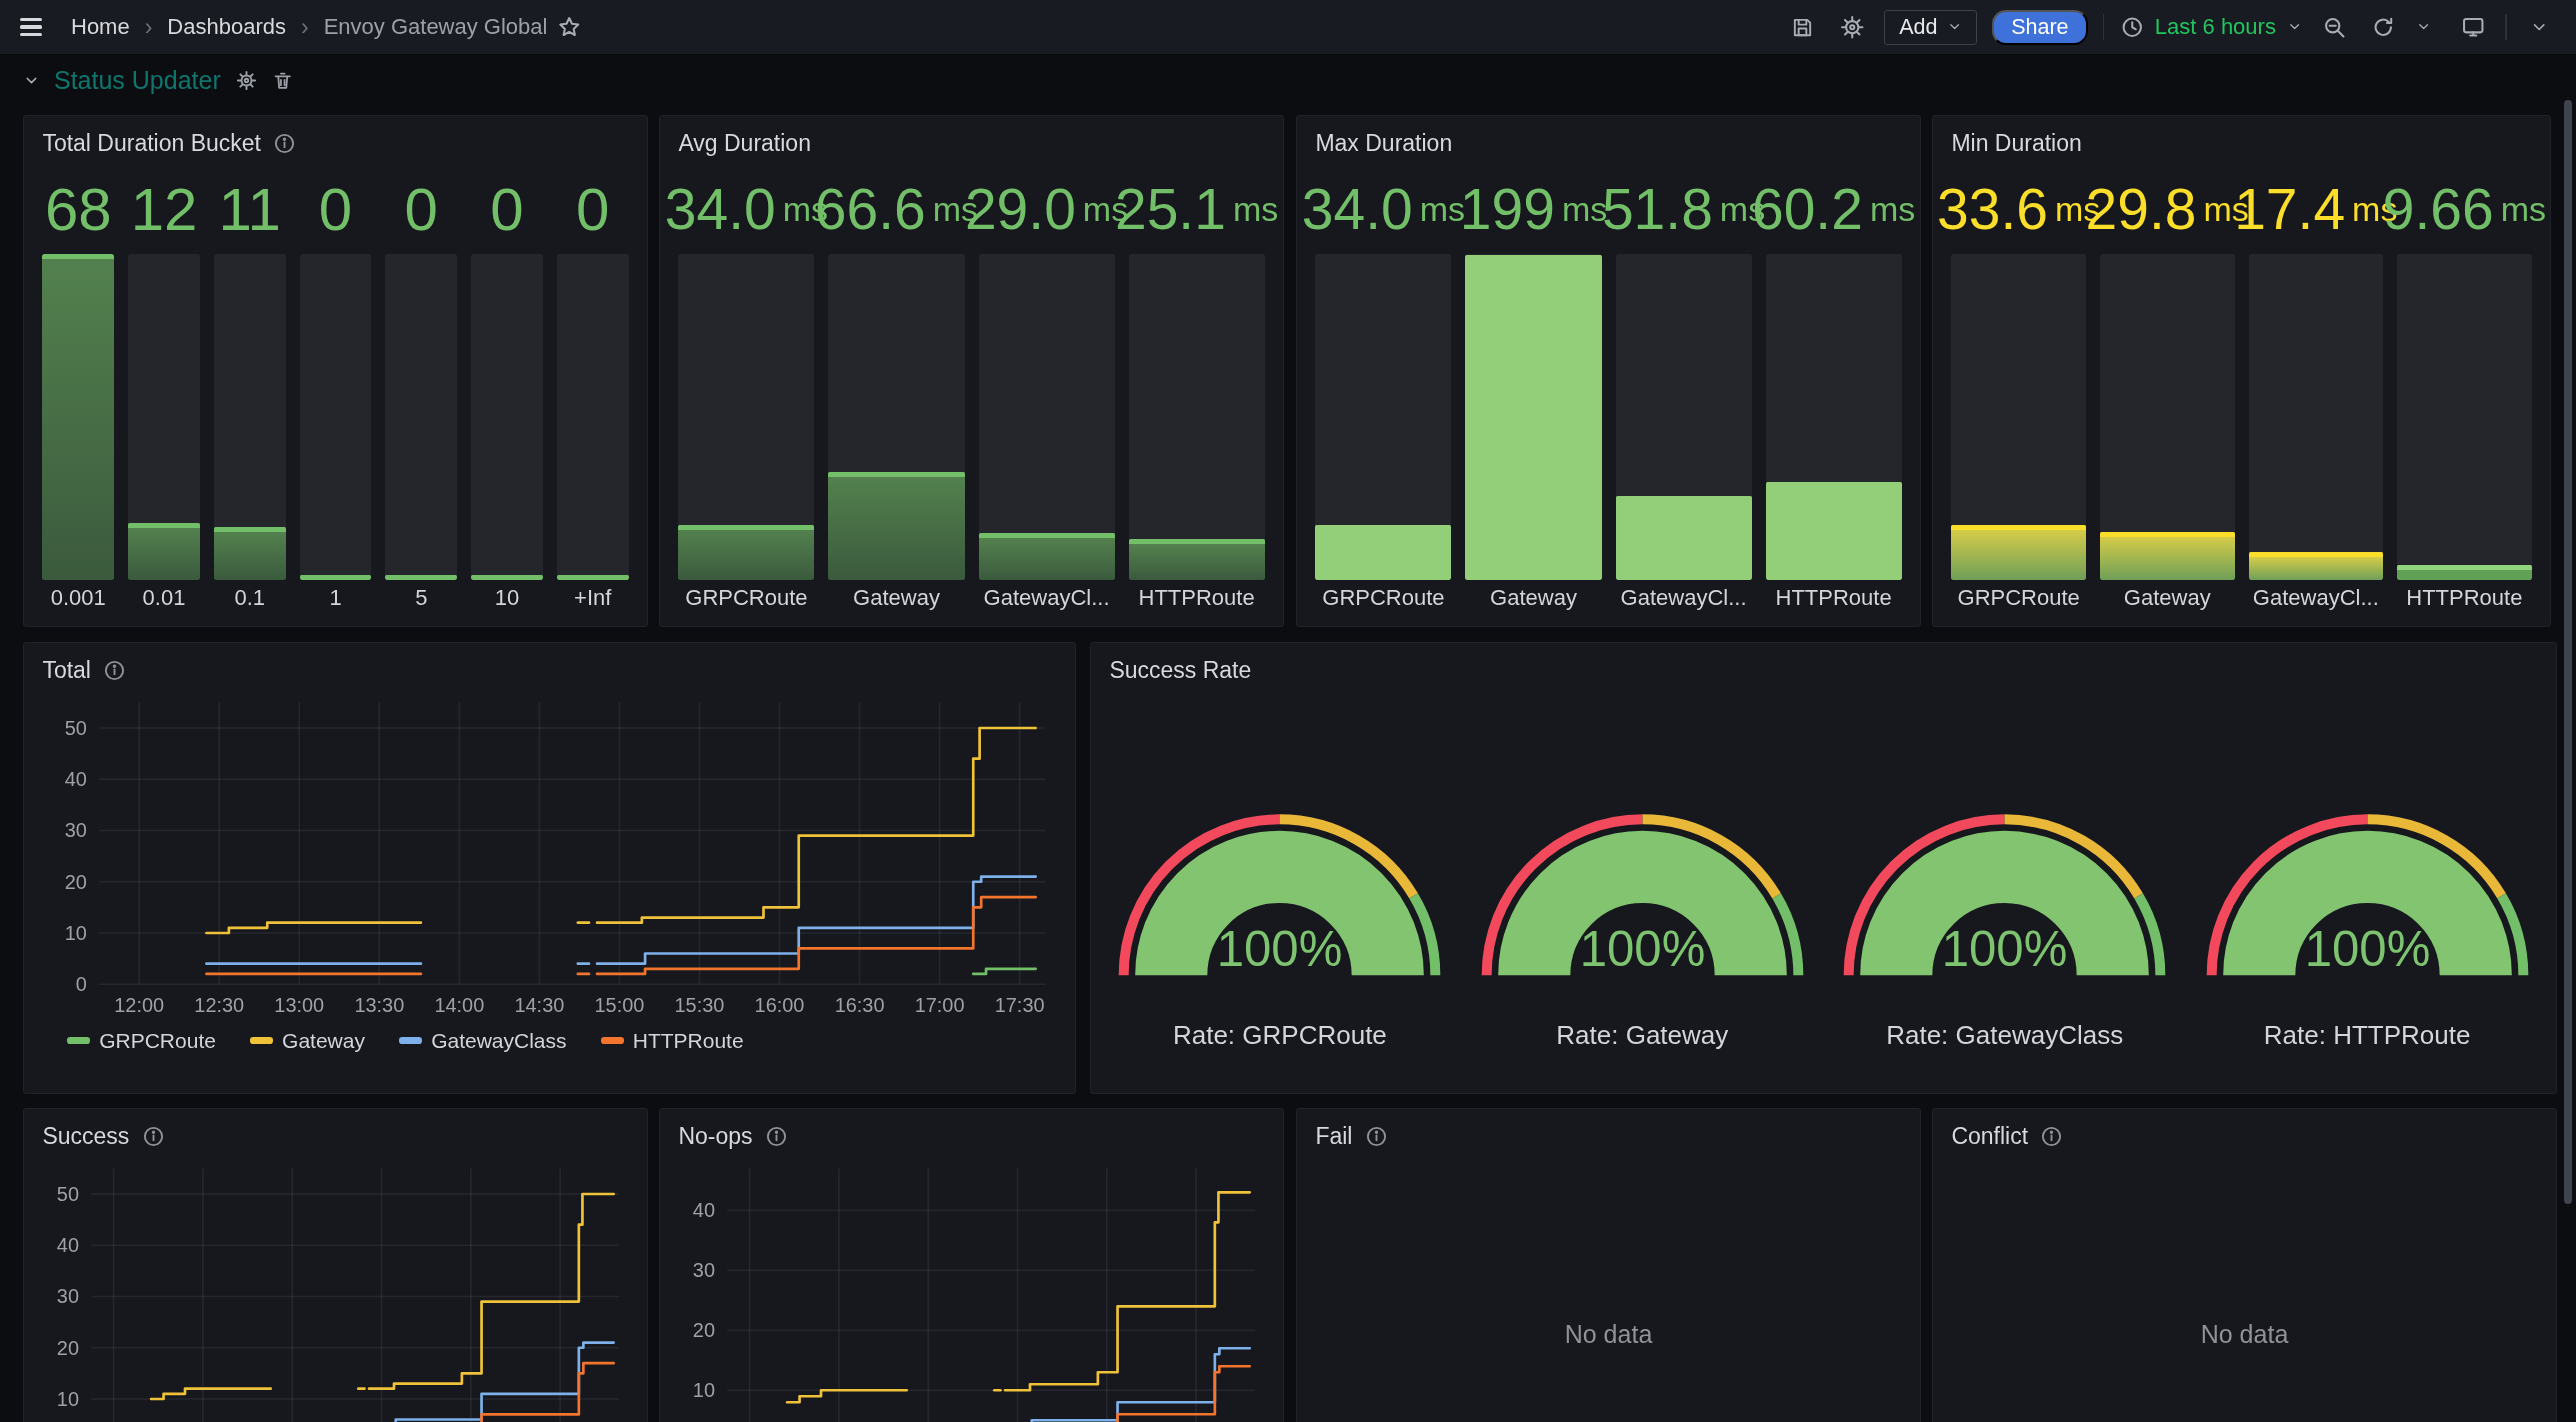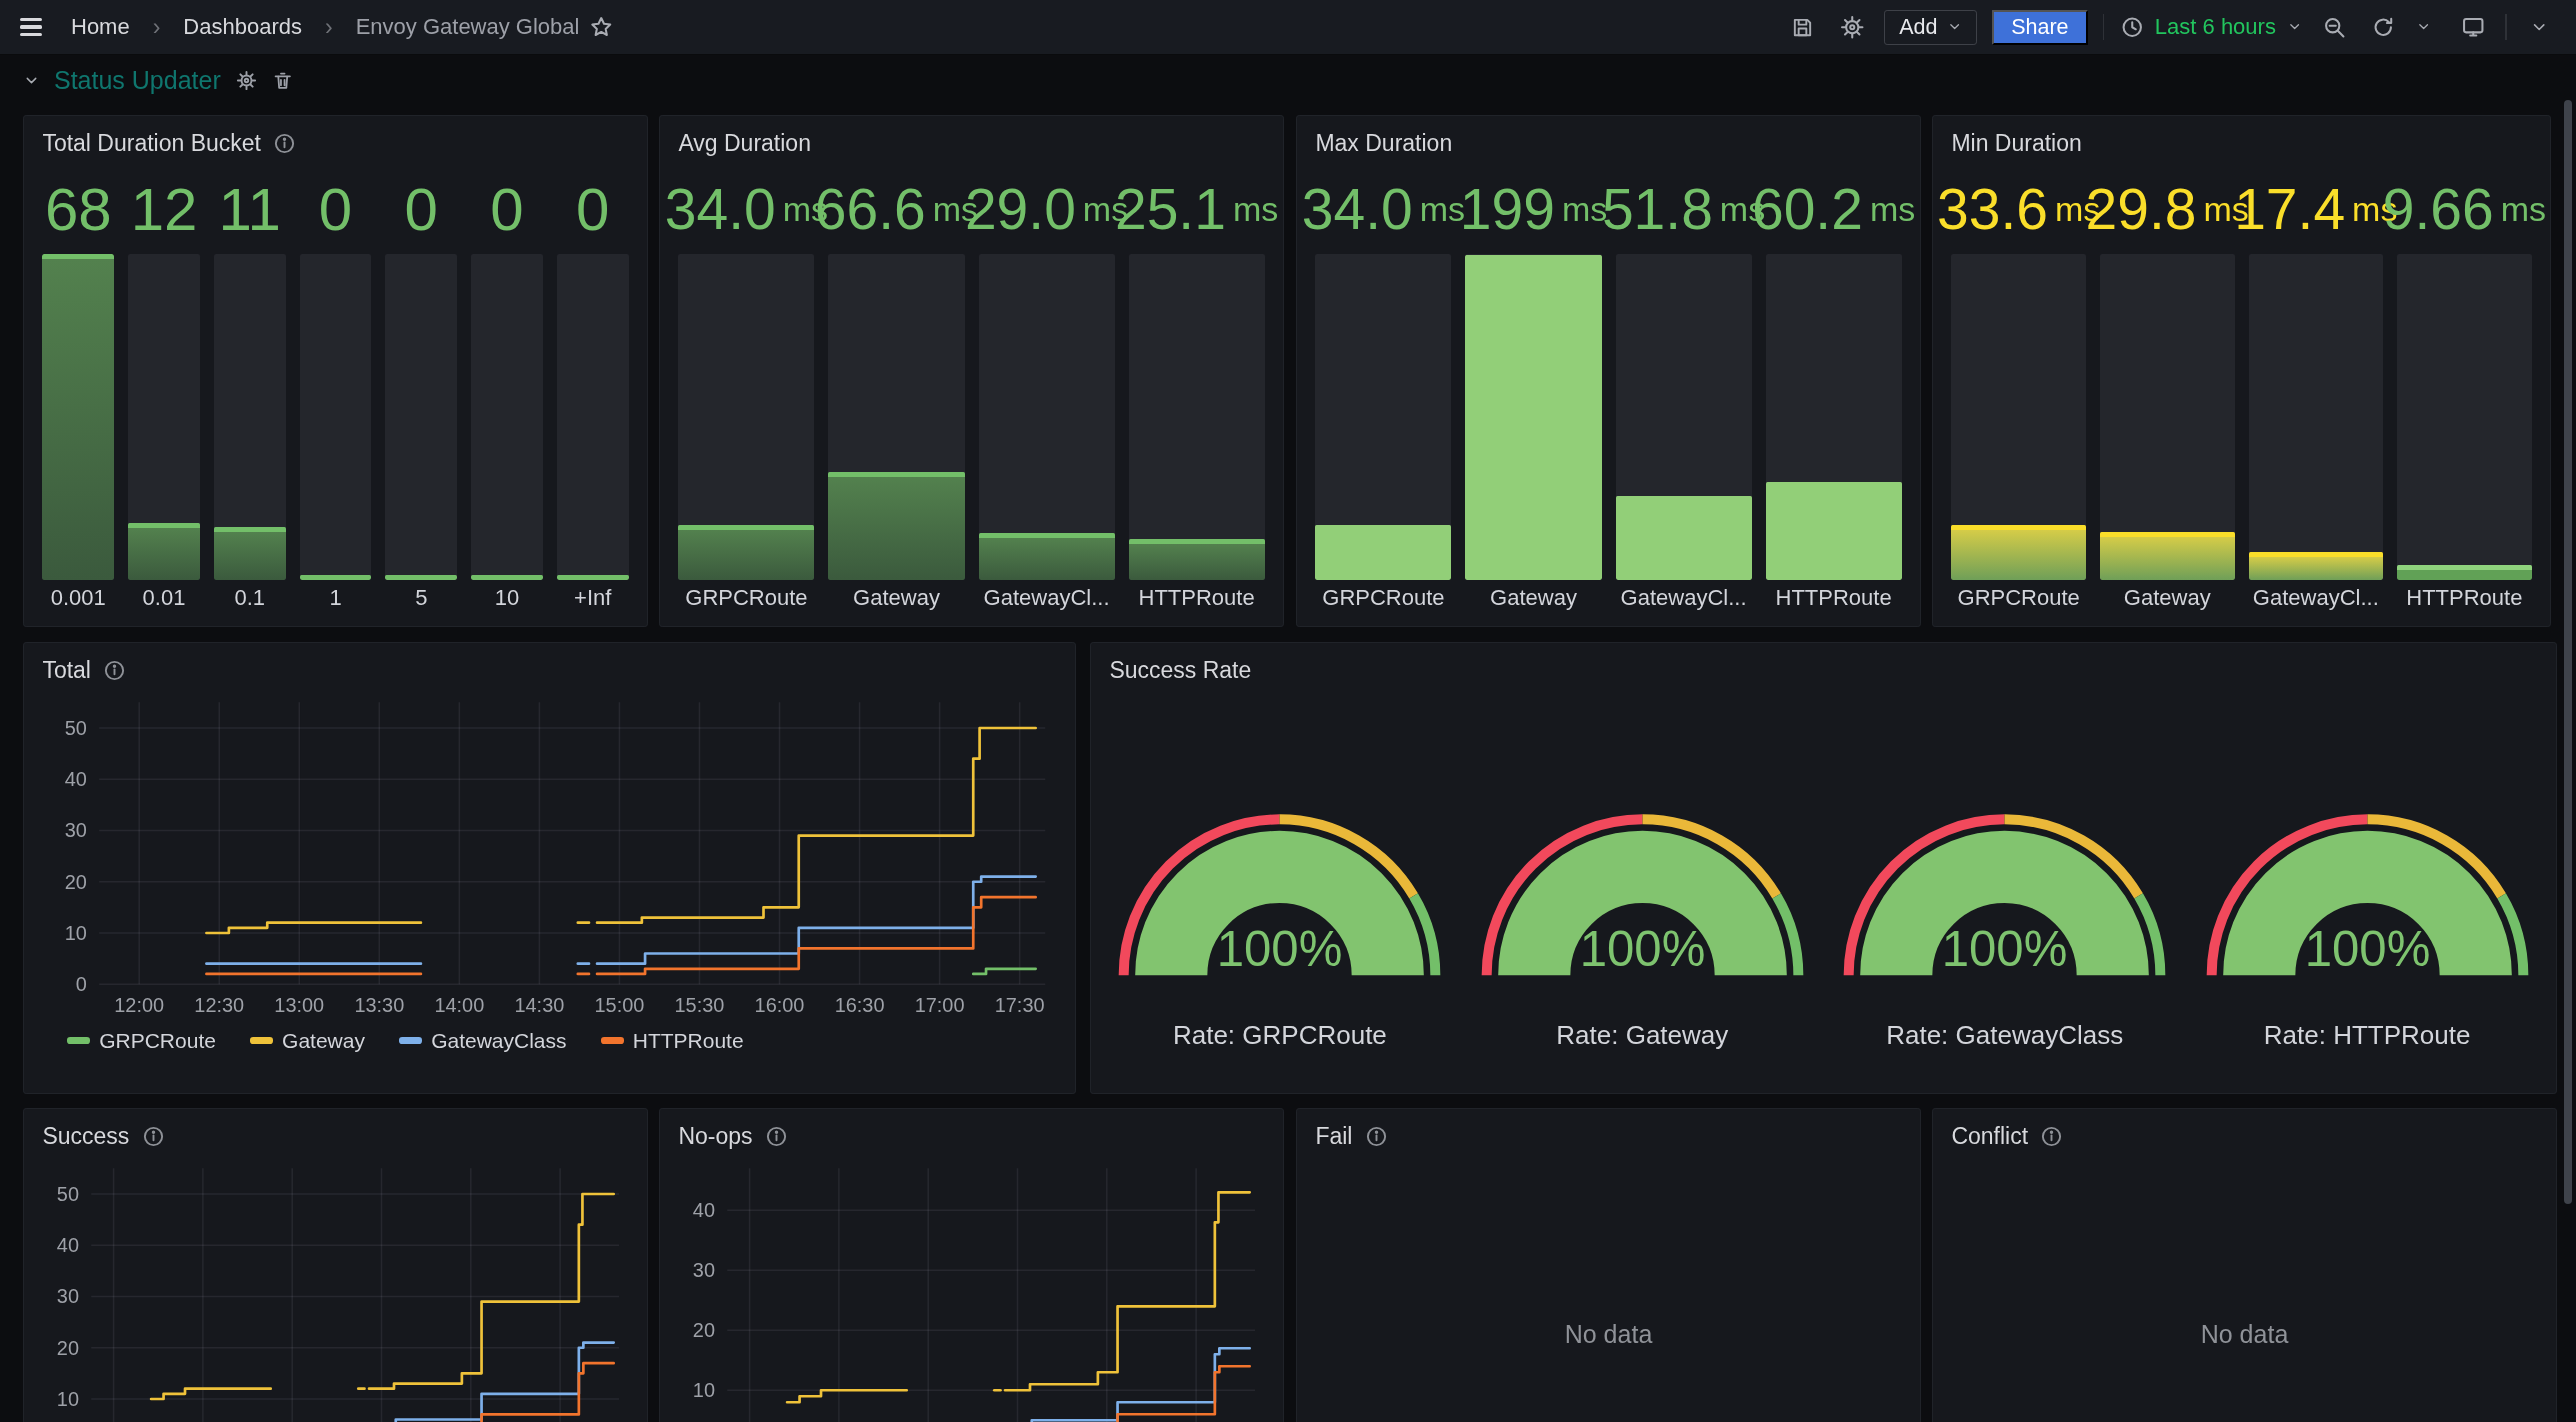"Home" .crumbs { gap: 23px -> 15px }
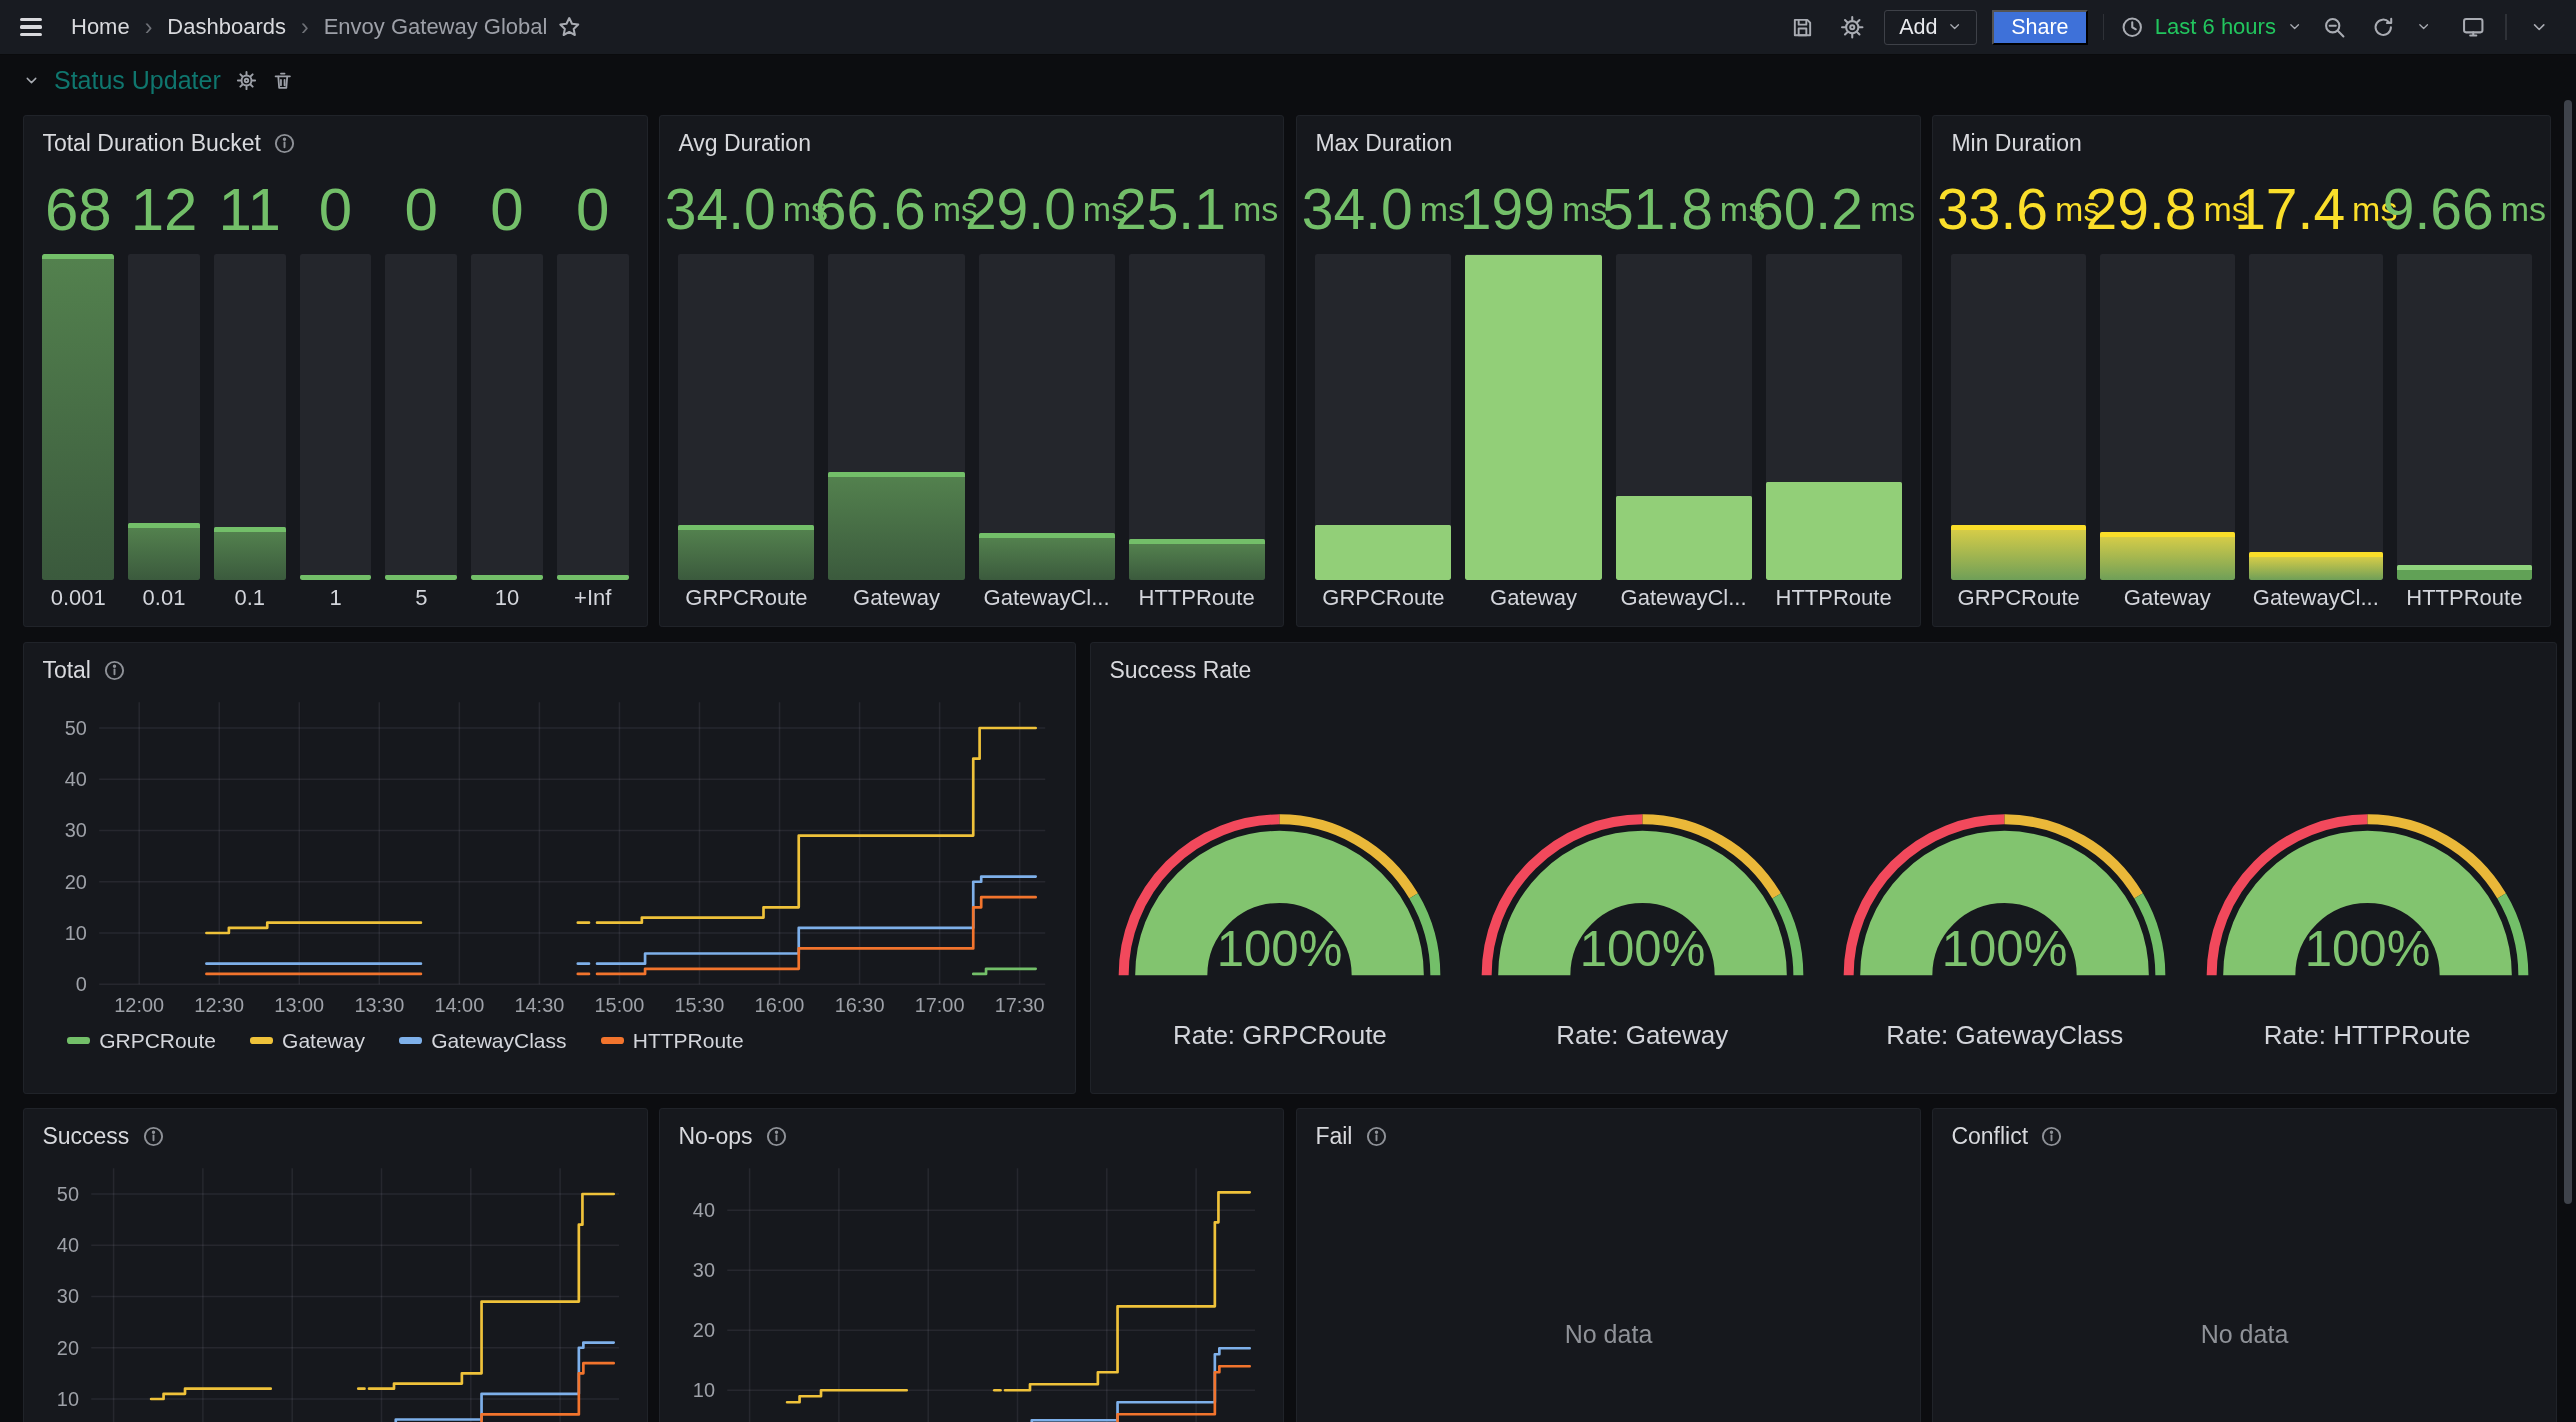"Share" .btn-pri { border-radius: 1px -> 14px }
